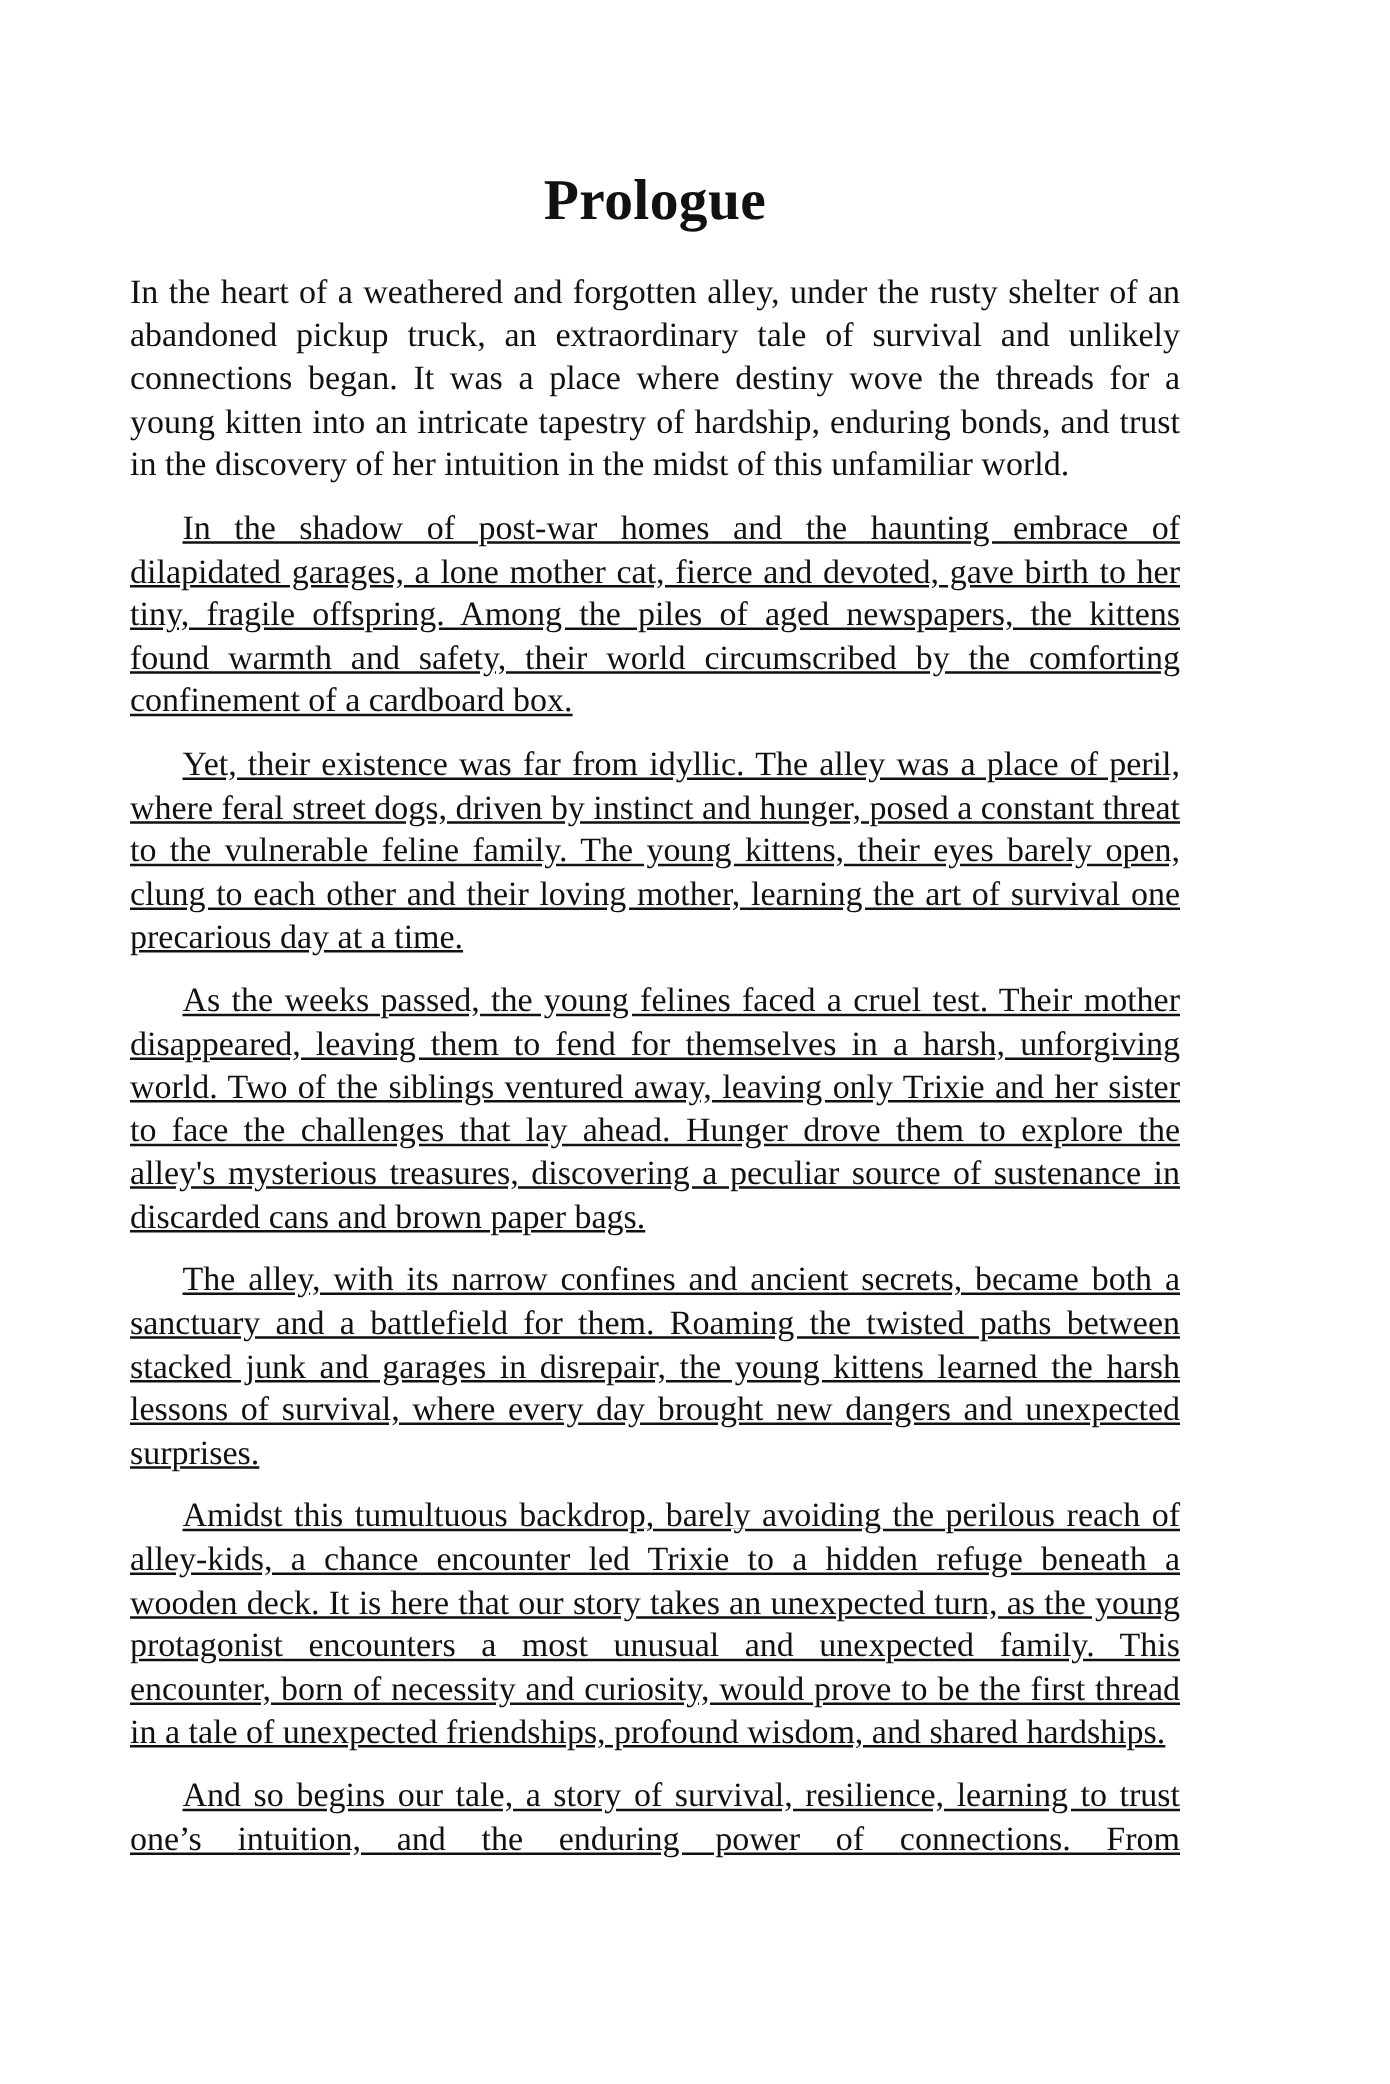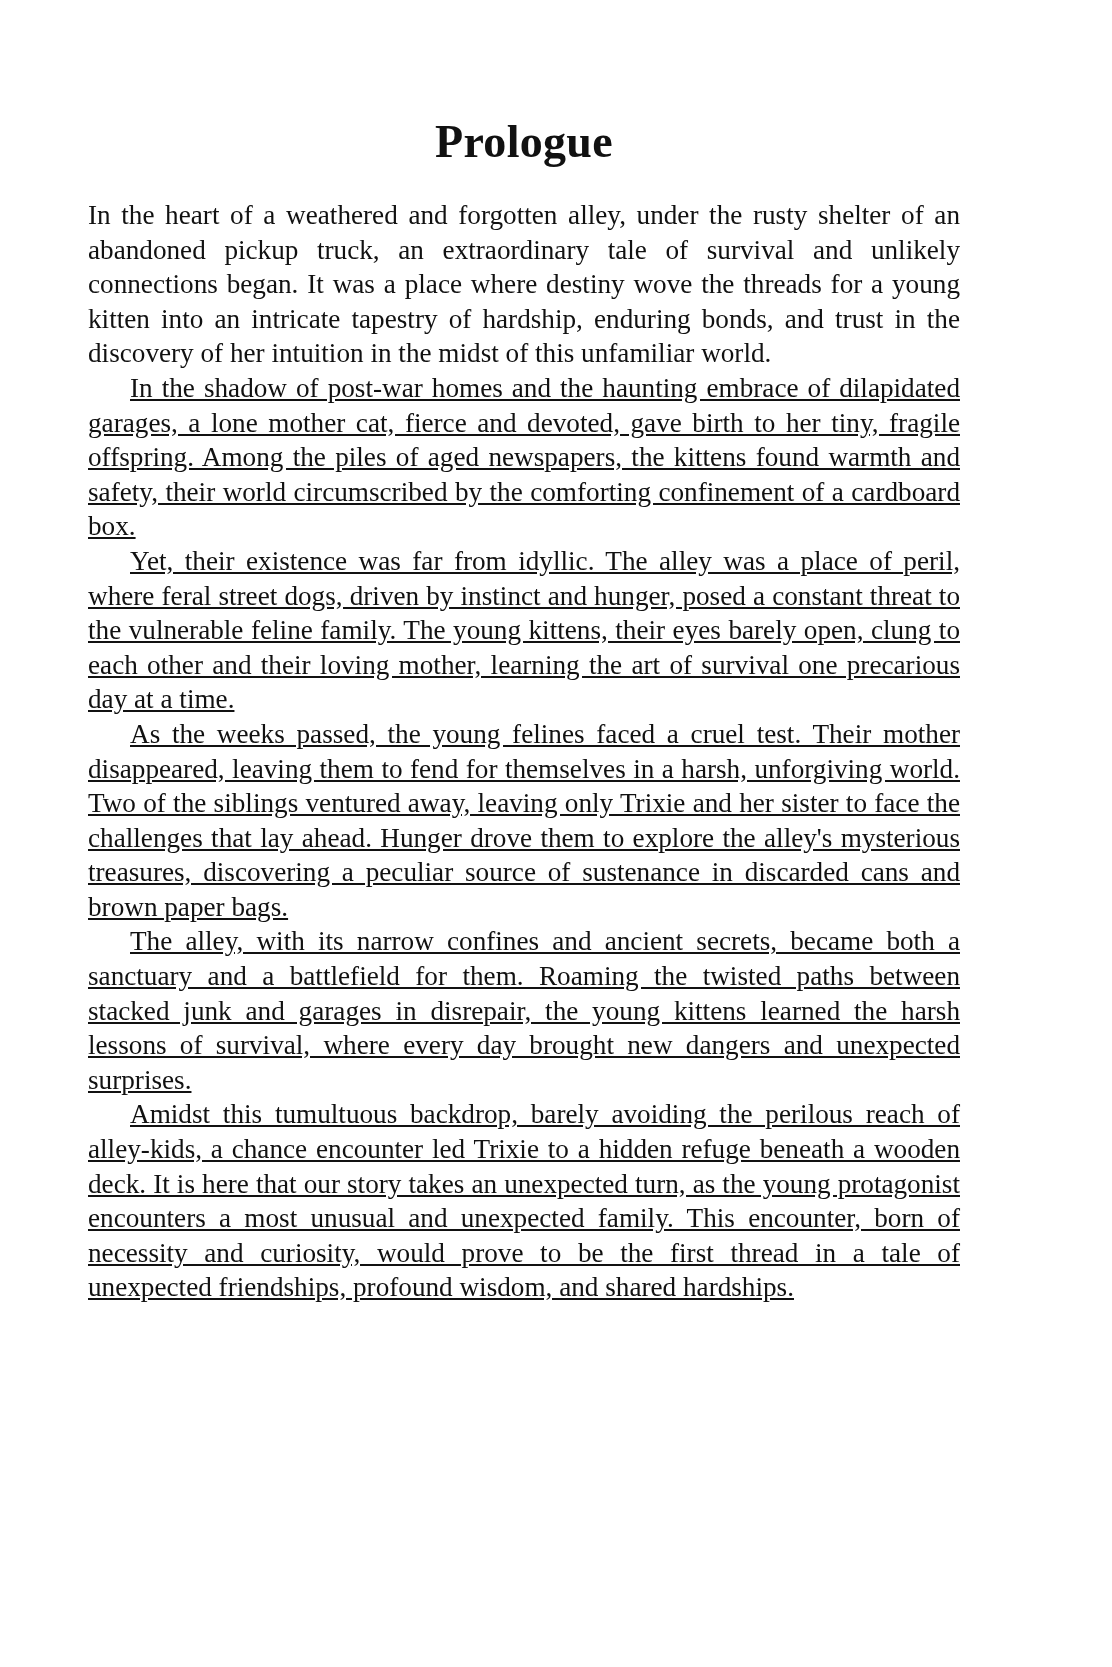"Prologue" .page { top: 112px -> 130px }
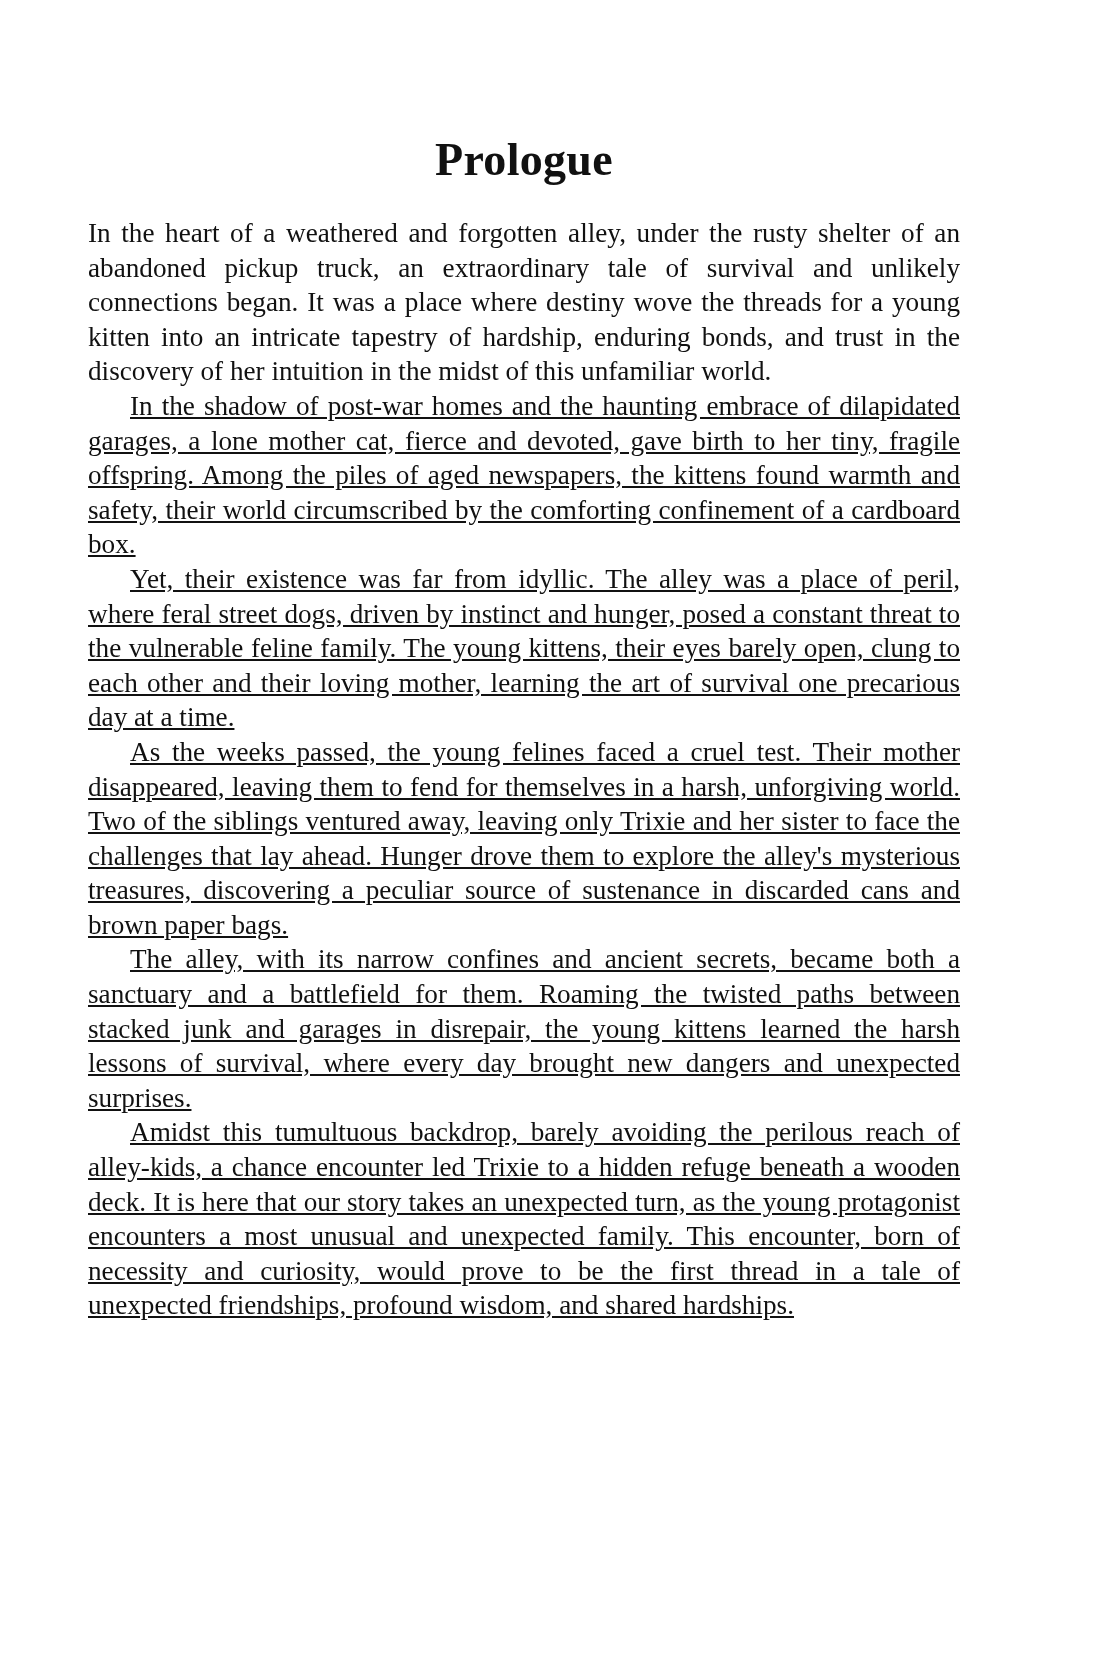"In the heart of a" .para { margin: 0 -> 16px }
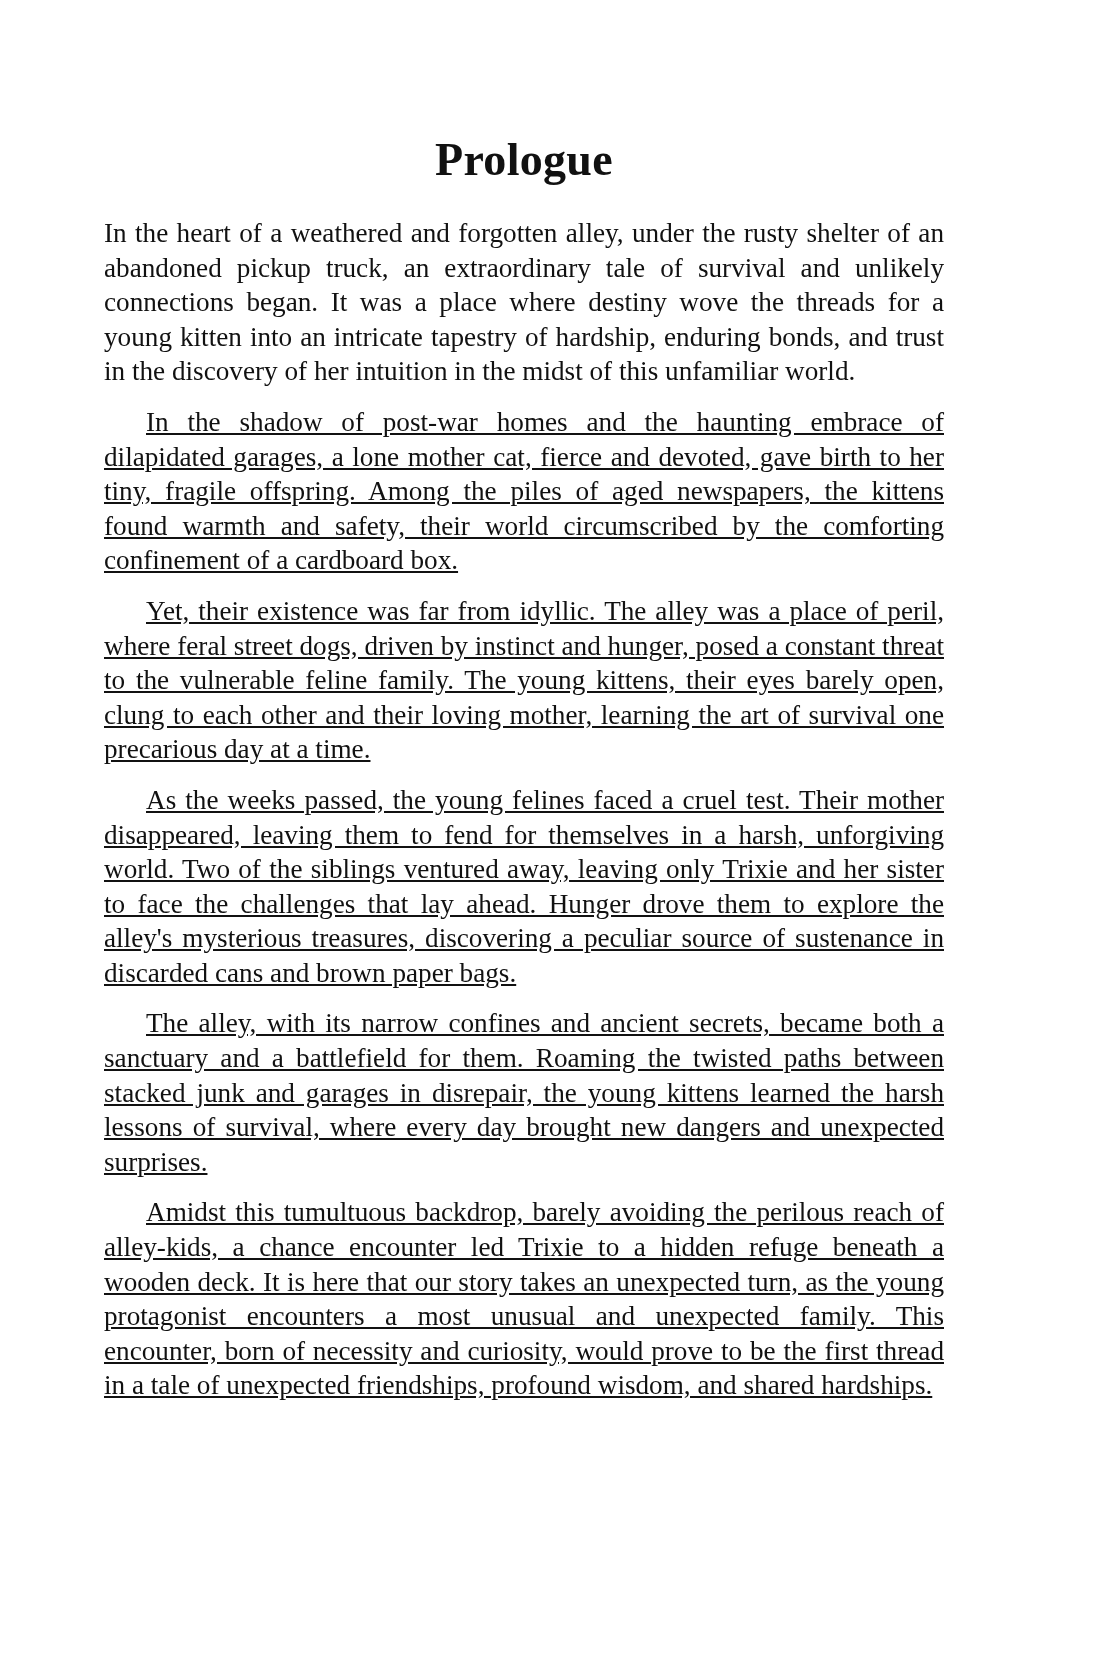"And so begins our tale," p.para { html: none -> <p>And so begins our tale, a story of survival, resilience, learning to trust one’s intuition, and the enduring power of connections. From</p> }
